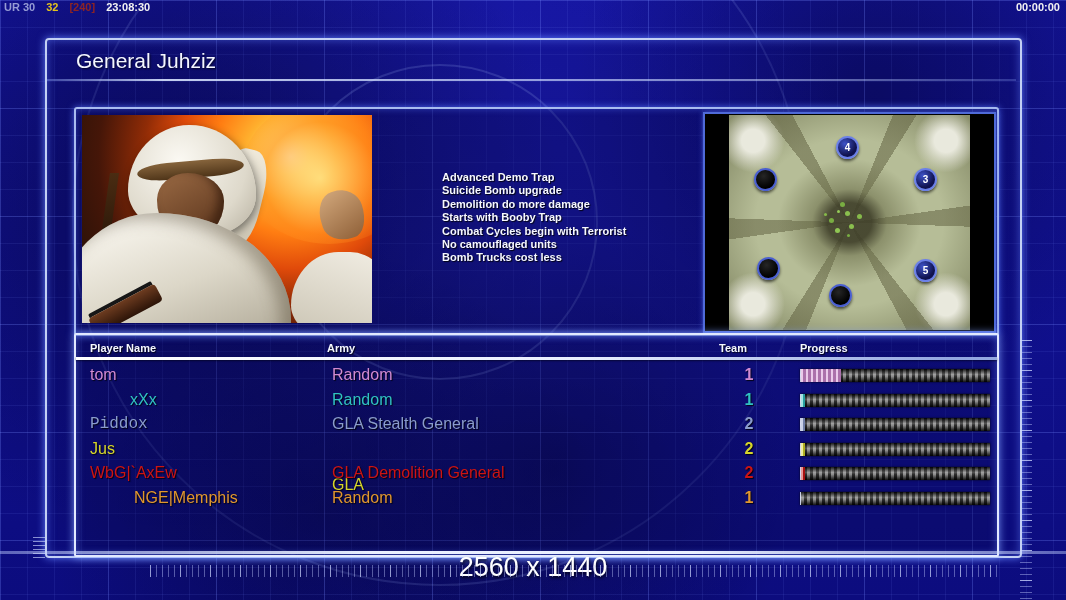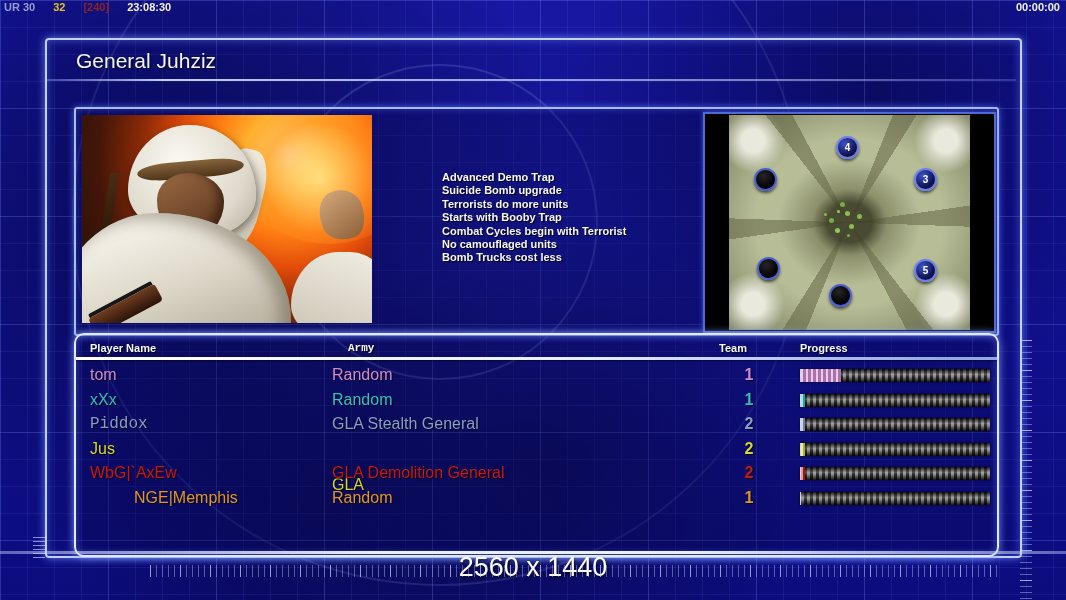"UR 30" .hud span { margin-right: 18px -> 11px }
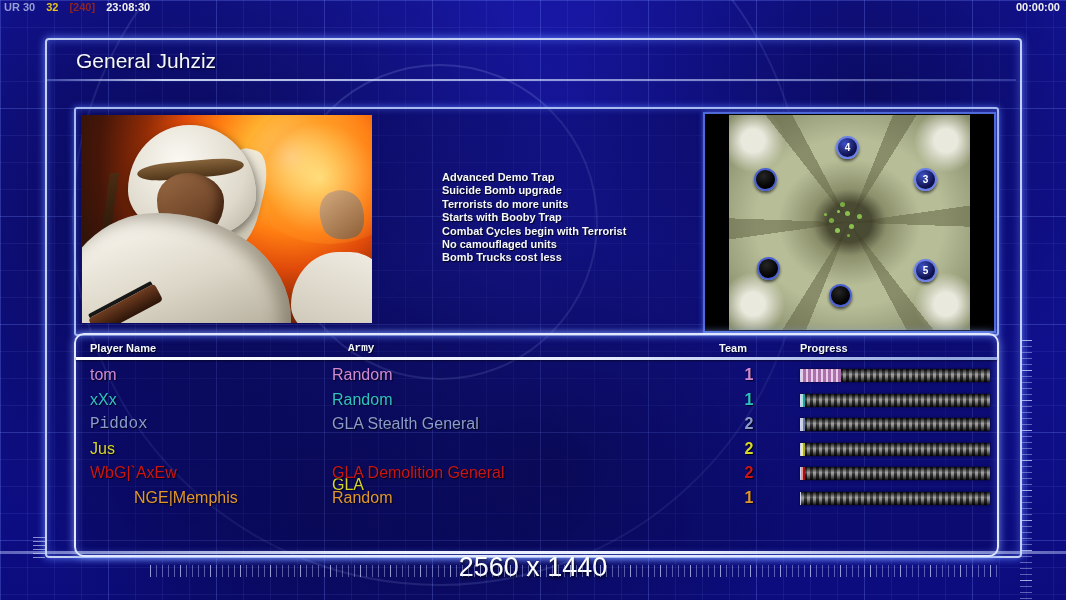"Terrorists do more units" div { text: Terrorists do more units -> Demolition do more damage }
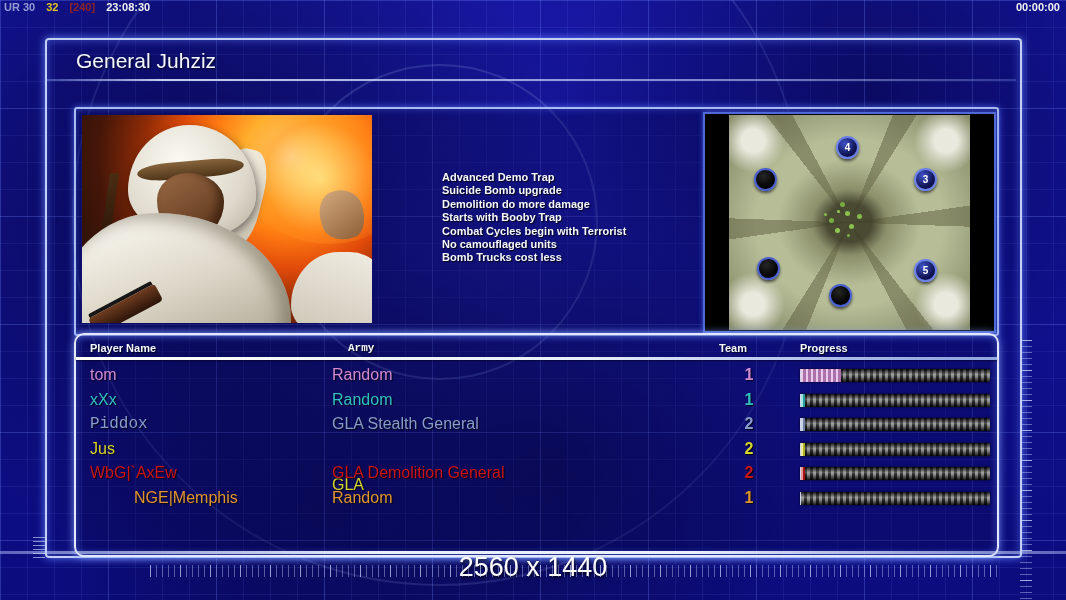"Player Name" .tablebox { border-radius: 10px -> 2px }
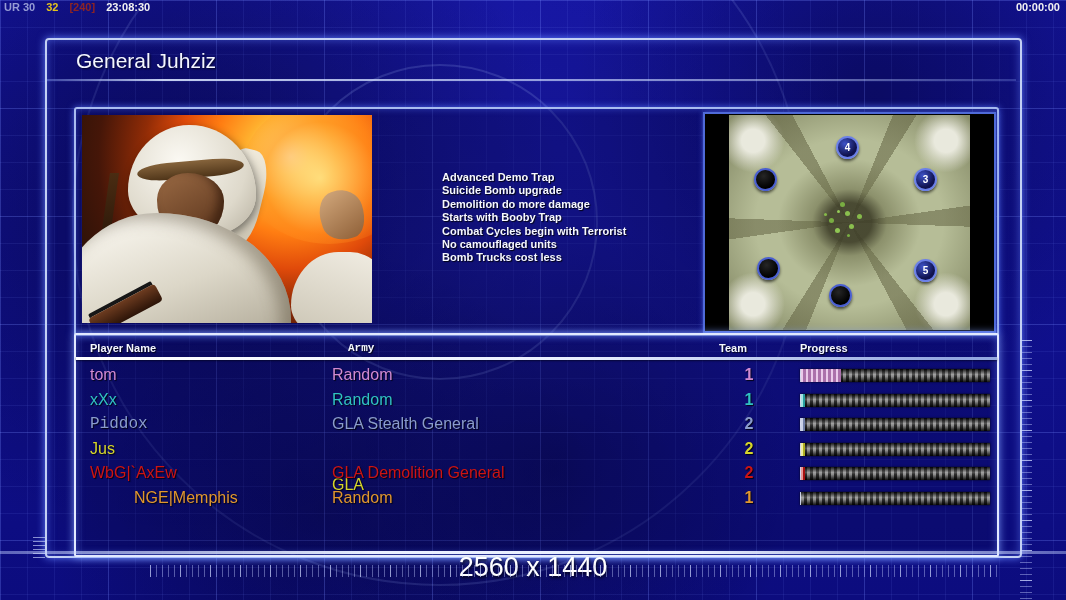"Army" .th.army { font-family: Liberation Mono, monospace -> none; left: 272px -> 251px }
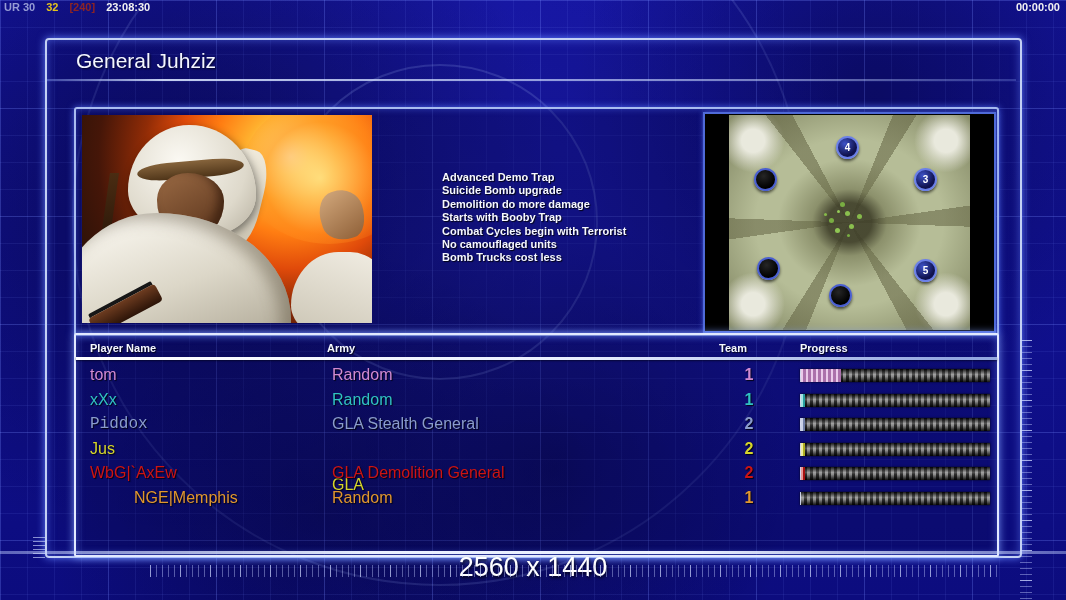"xXx" span.cell { margin-left: none -> 40px }
